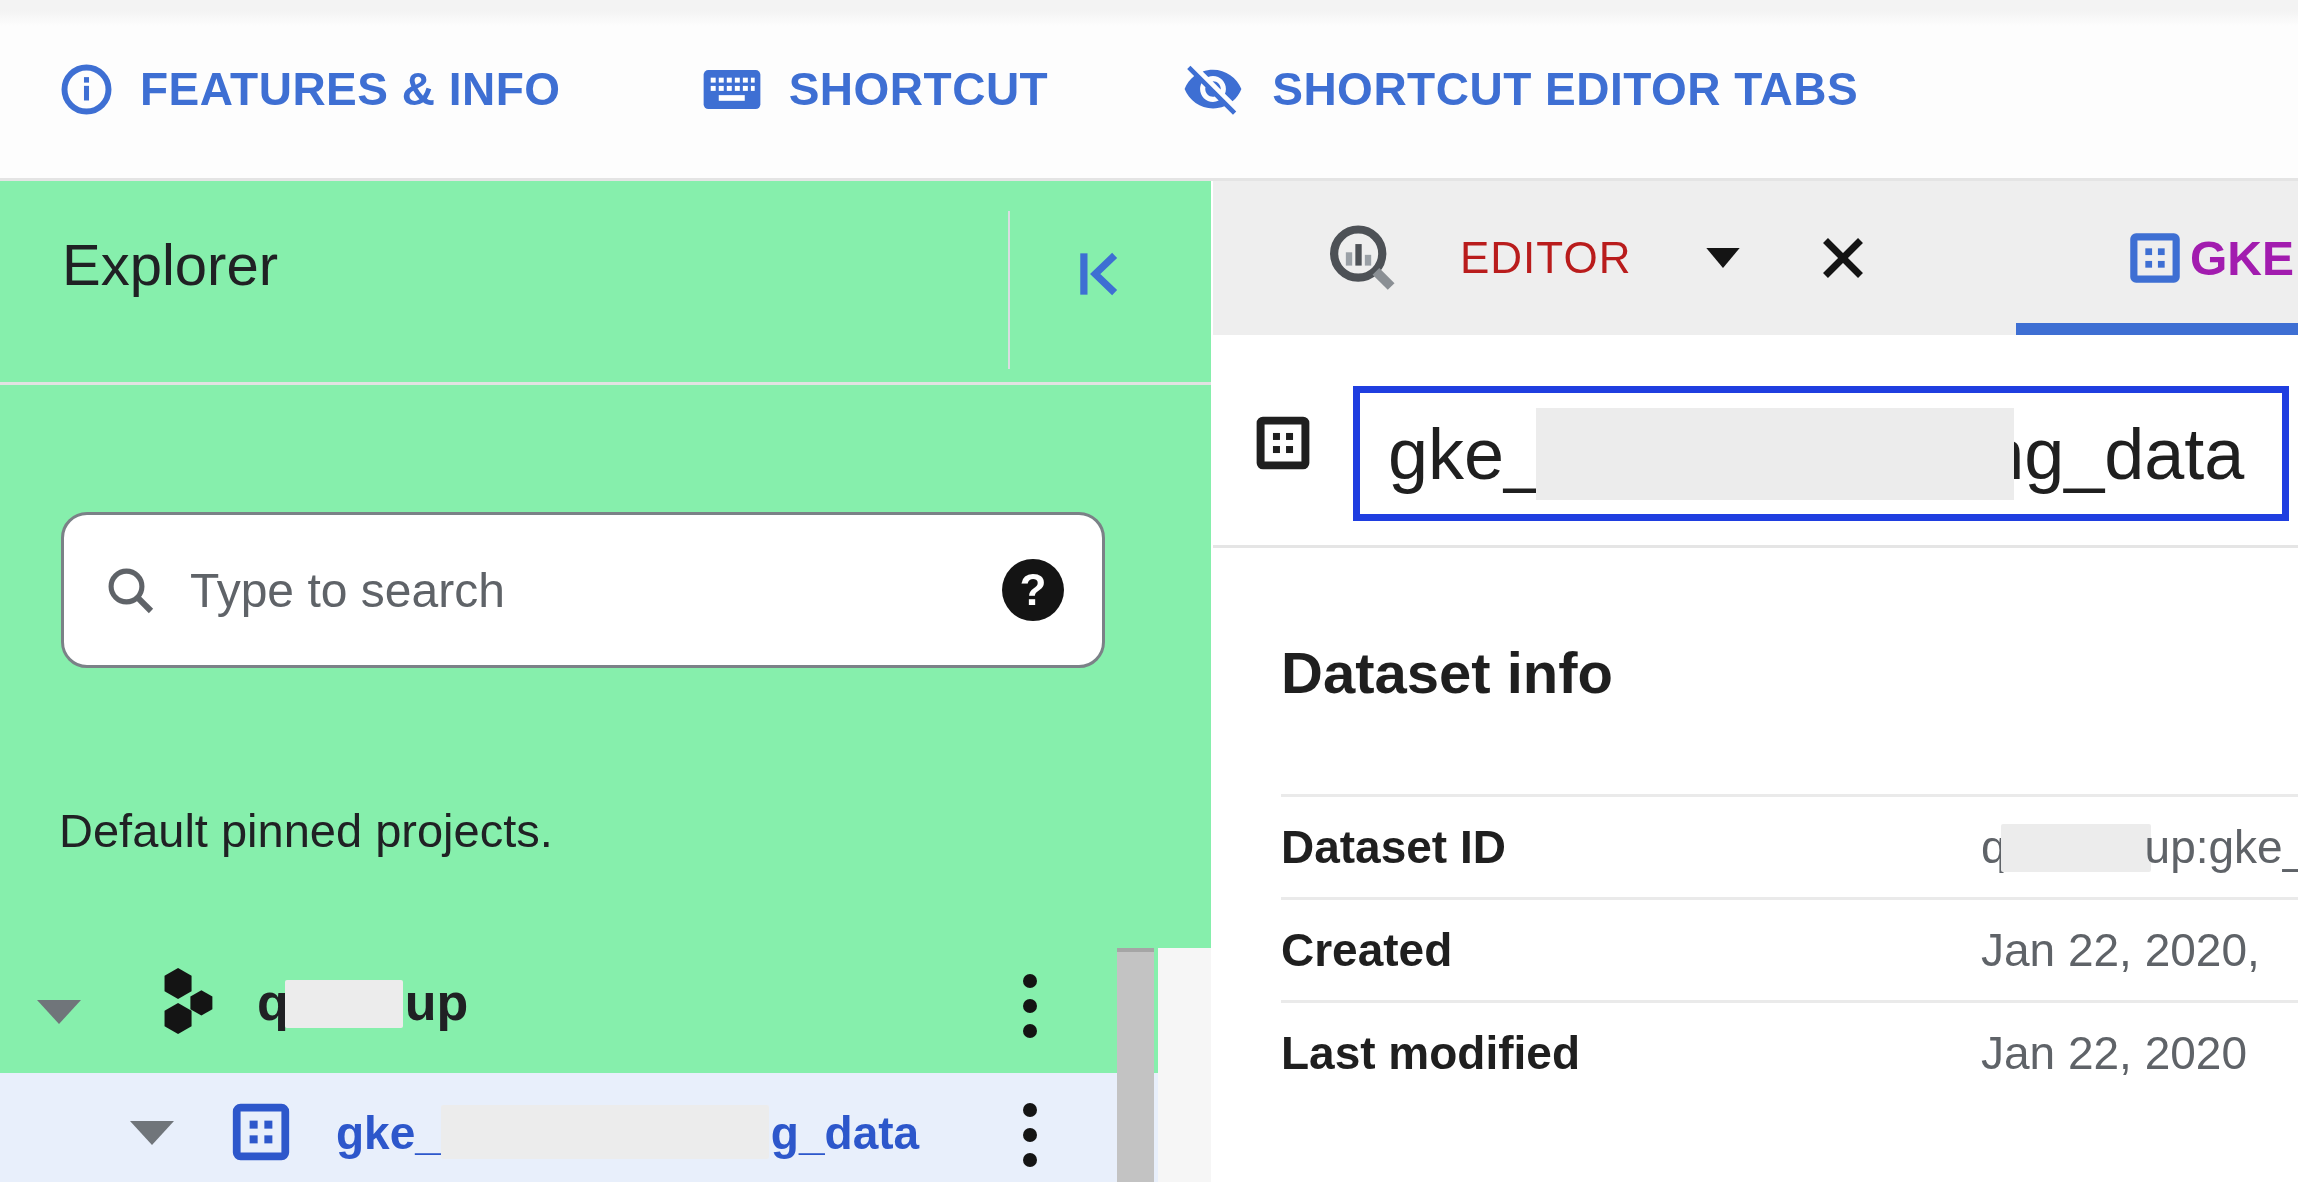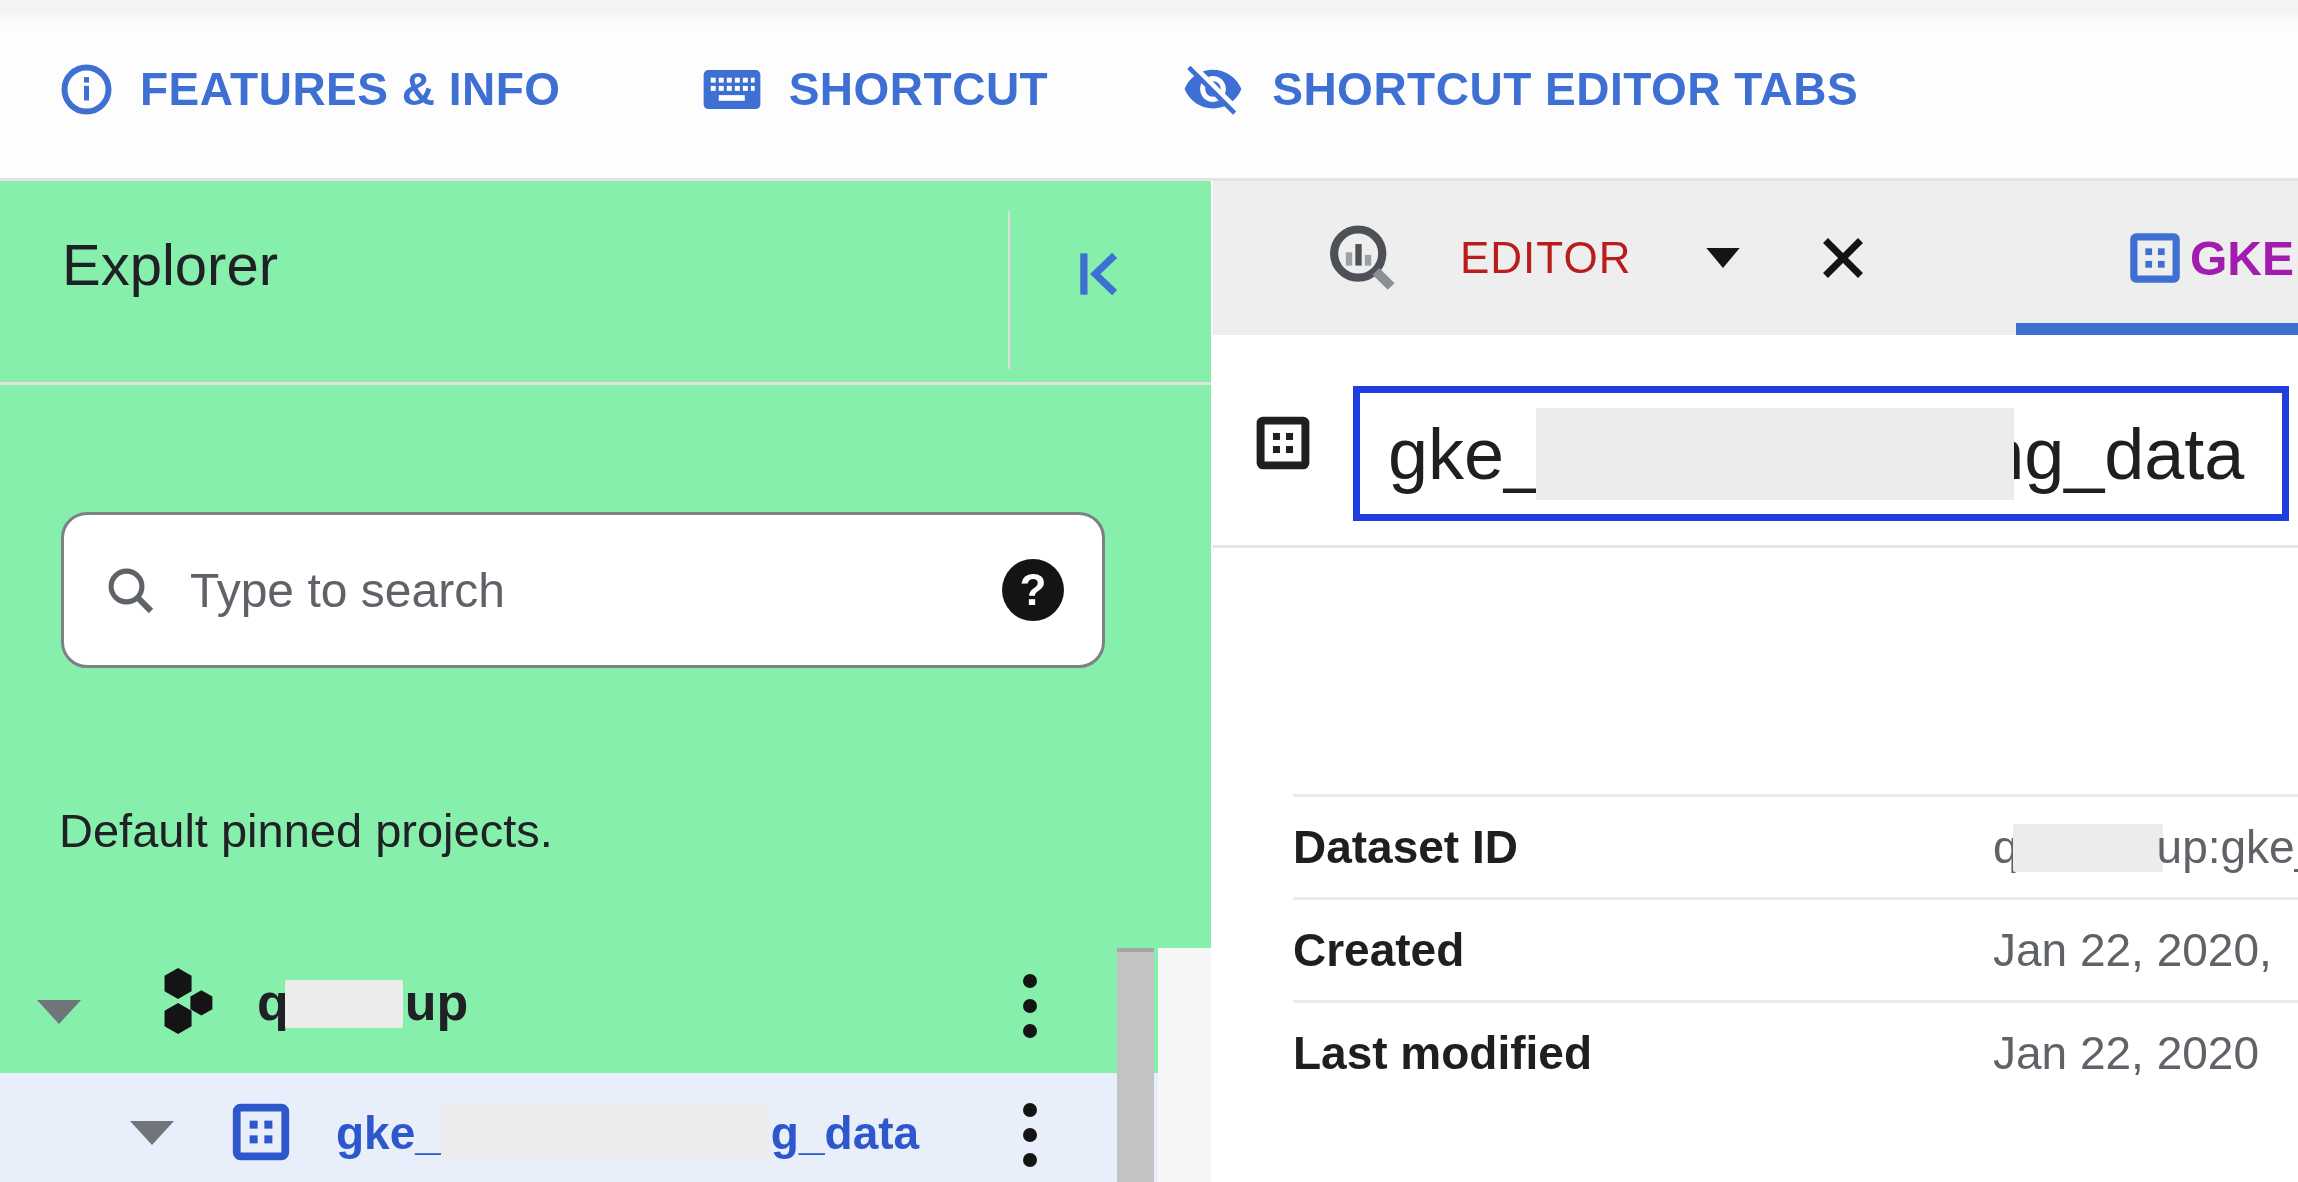"Dataset info" h1.section-title { html: none -> <h1>Dataset info</h1> }
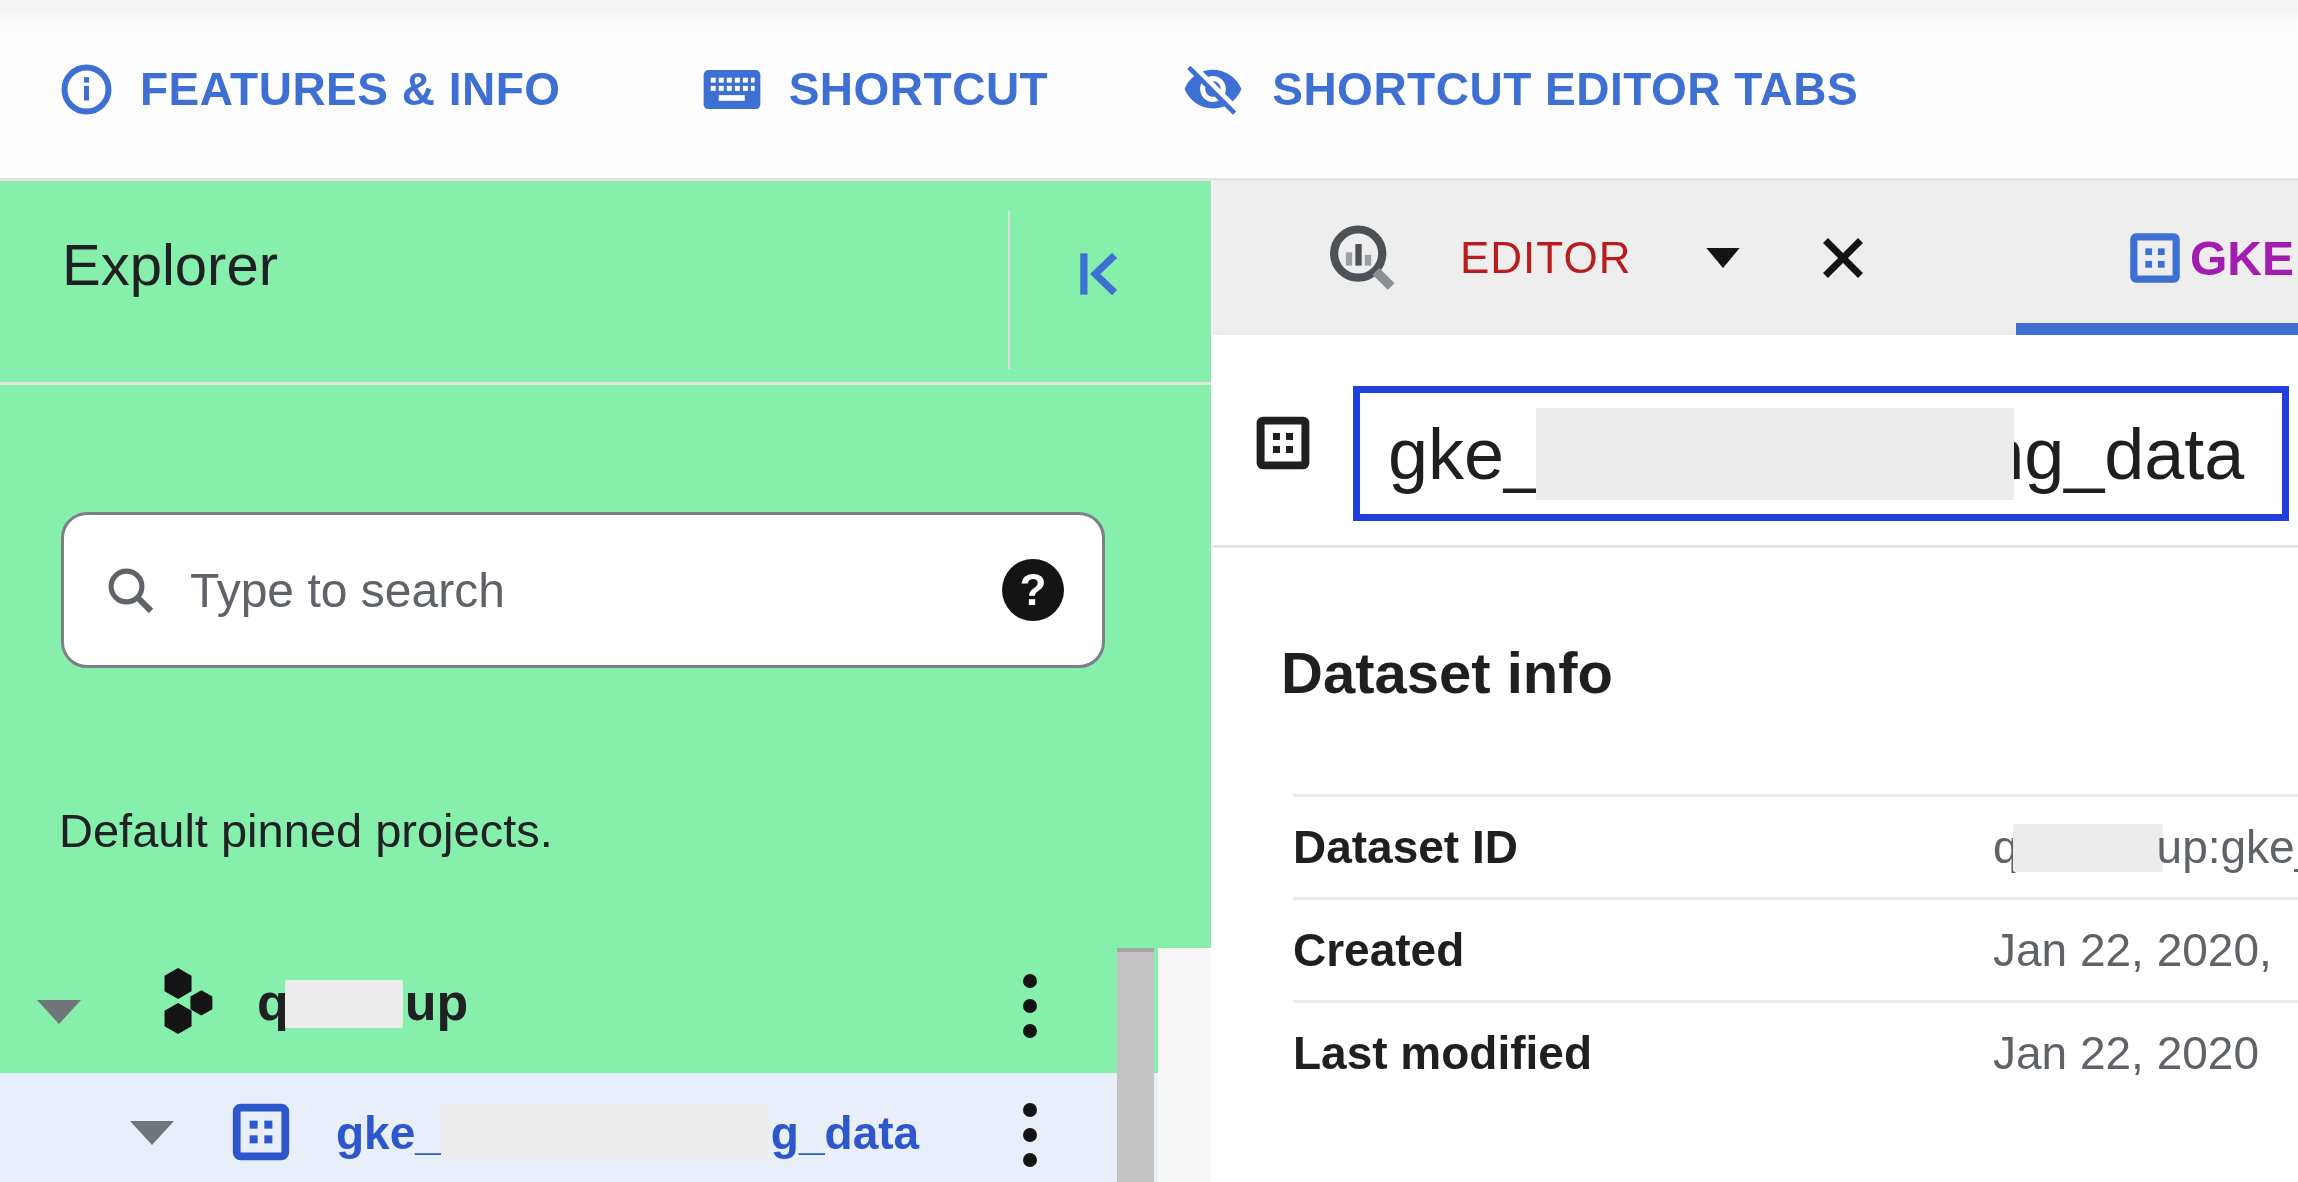"Dataset ID" .info-row { margin-left: 12px -> none }
